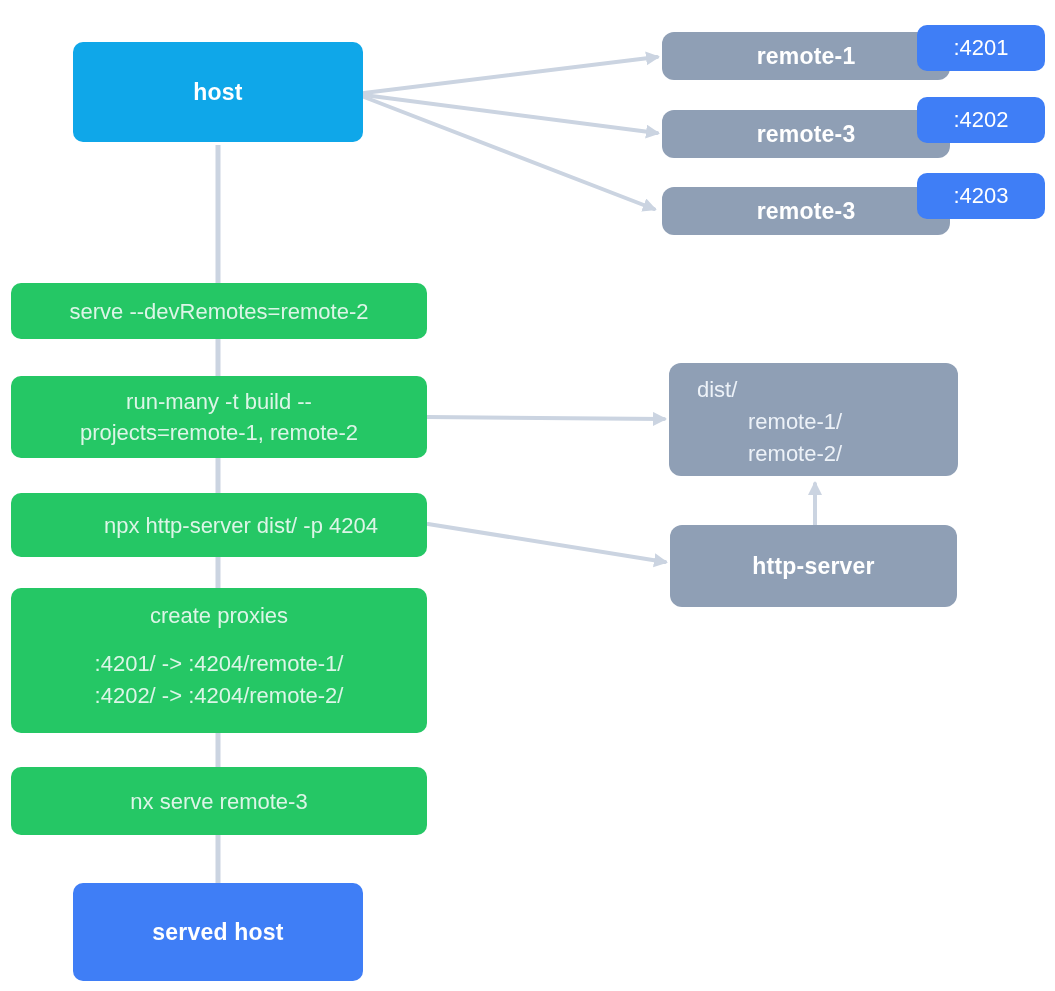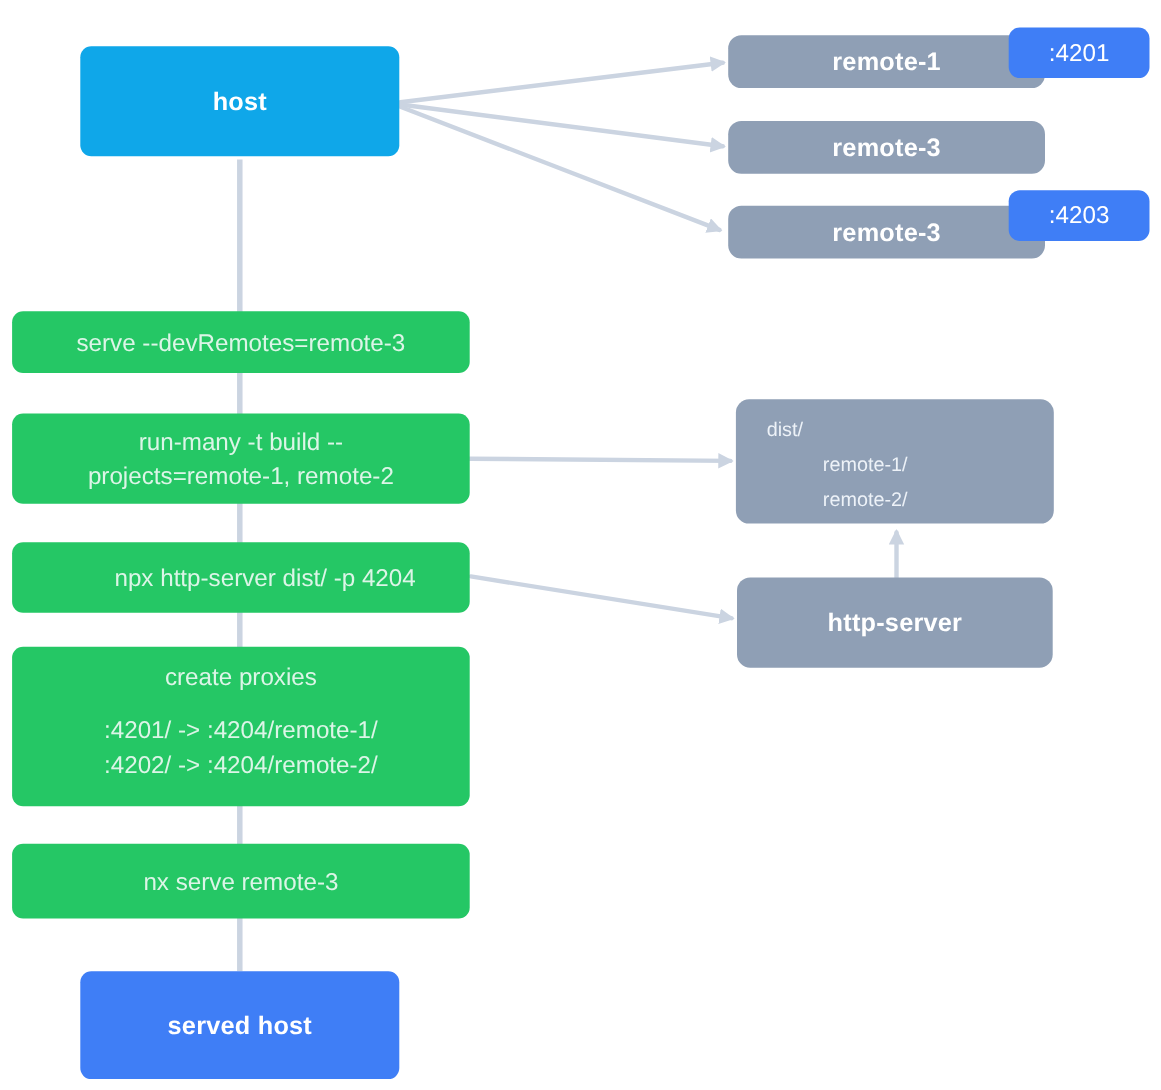":4202" div.node { html: none -> <div> <span>:4202</span> </div> }
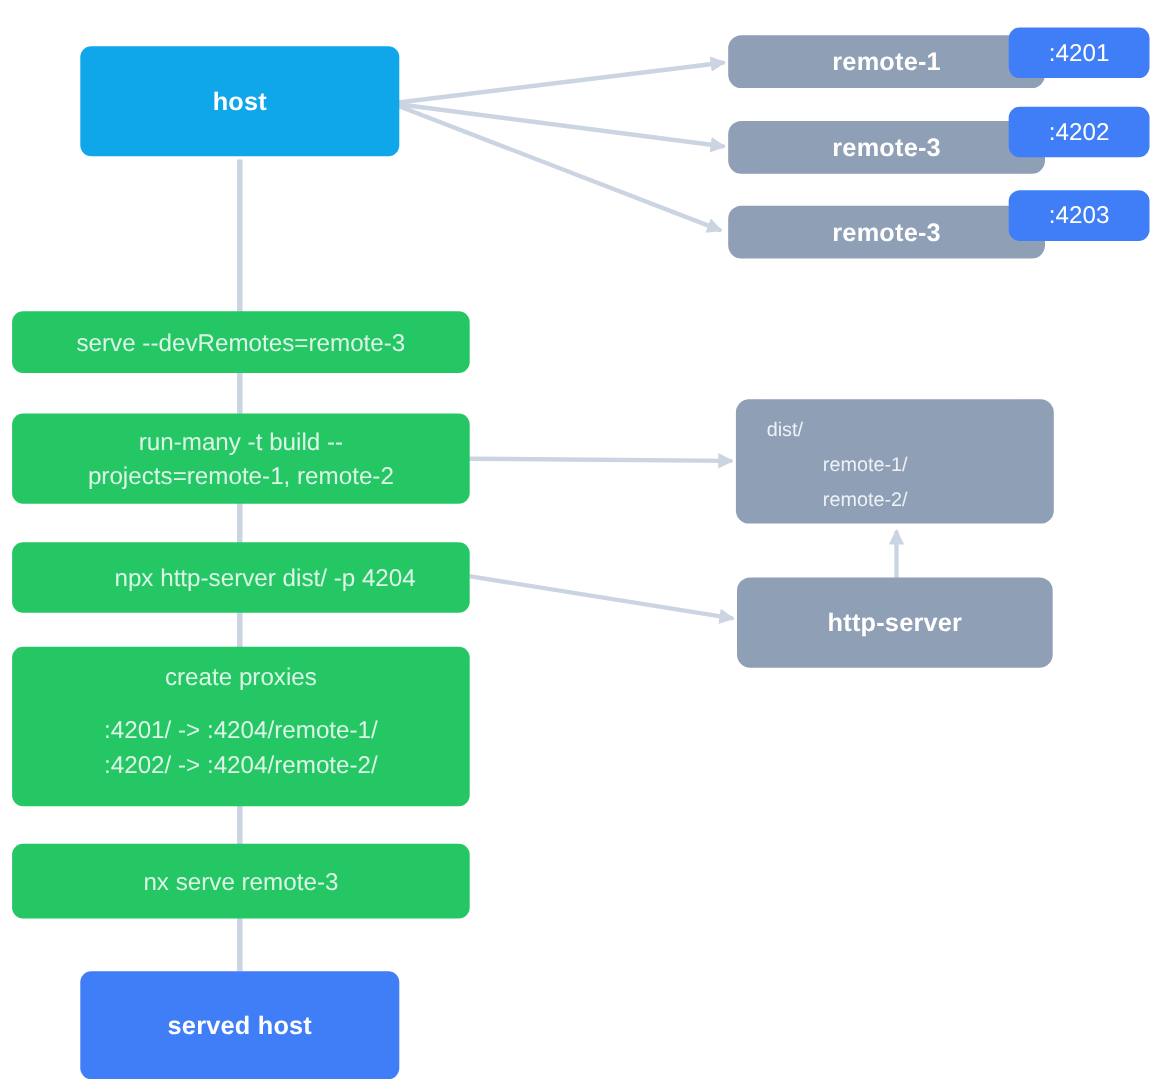"serve --devRemotes=remote-3" span { text: remote-3 -> remote-2 }
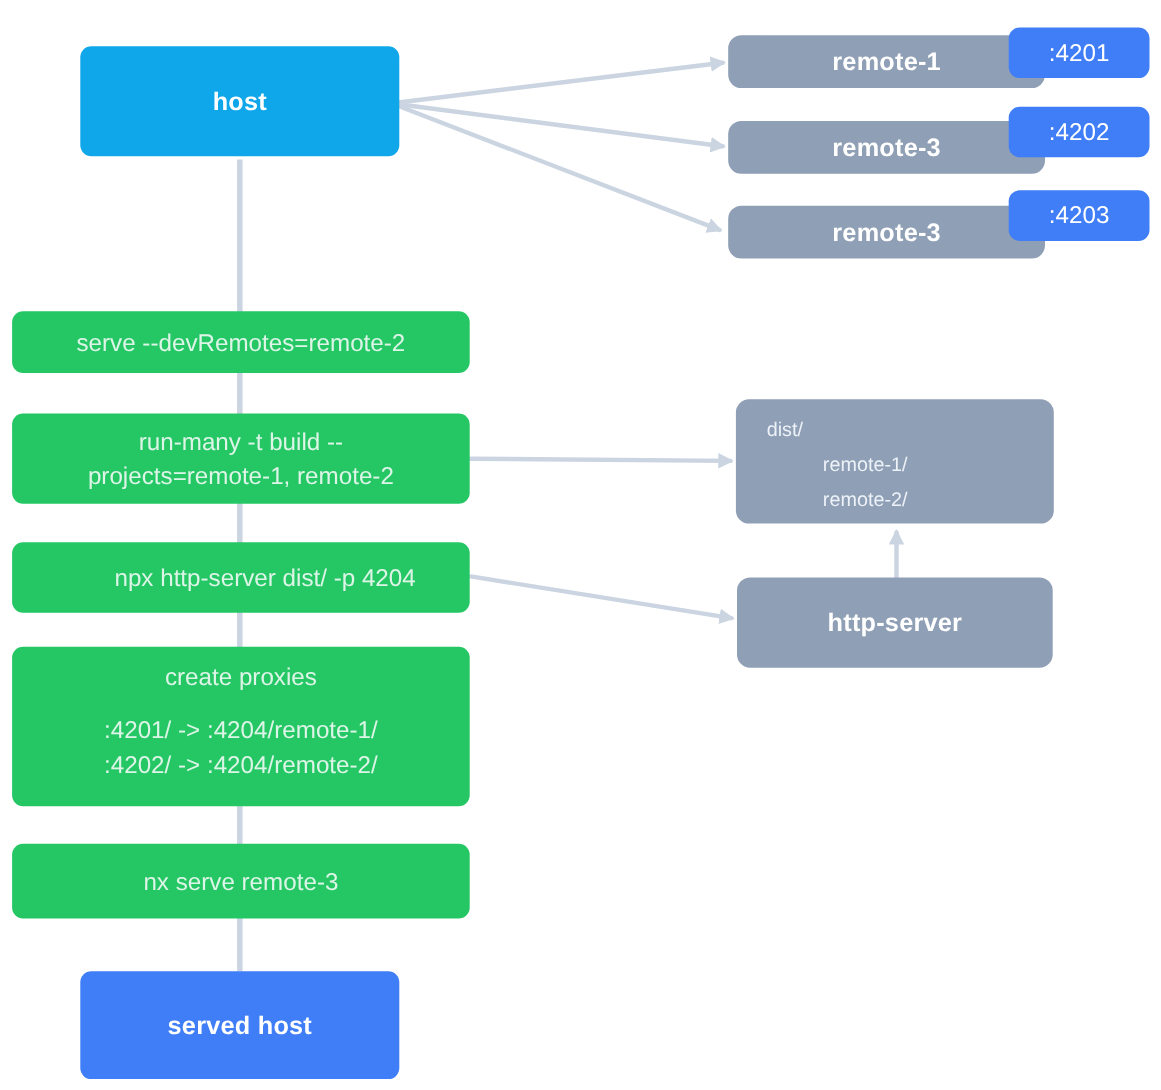"dist/" .dist { font-size: 18px -> 22px }
